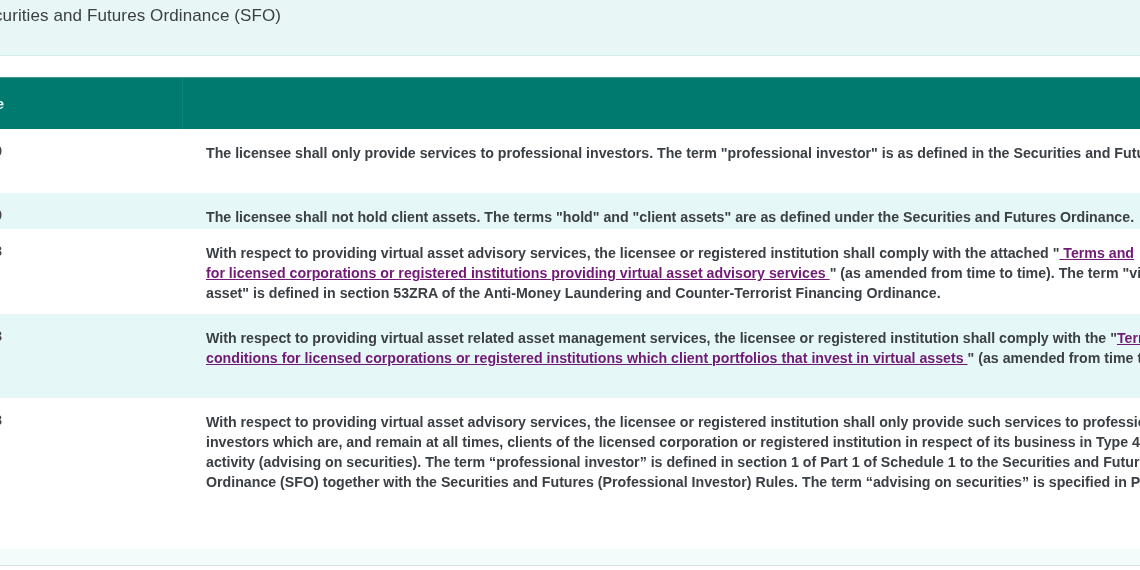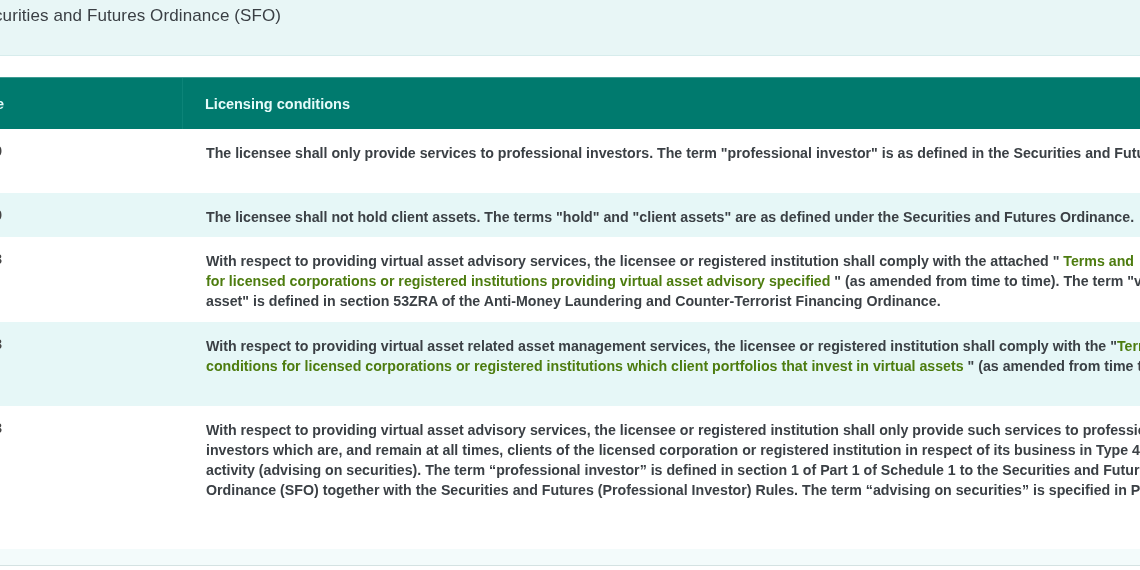"Licensing conditions" div.th { html: <div>Licensing conditions</div> -> none }
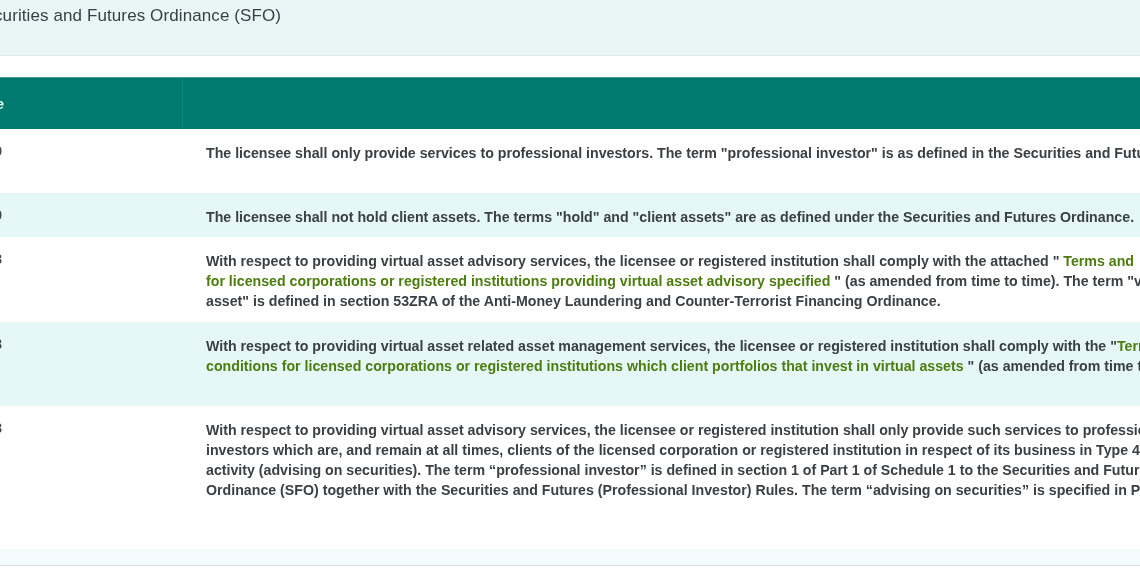"The licensee shall not hold" .r2 { height: 44px -> 36px }
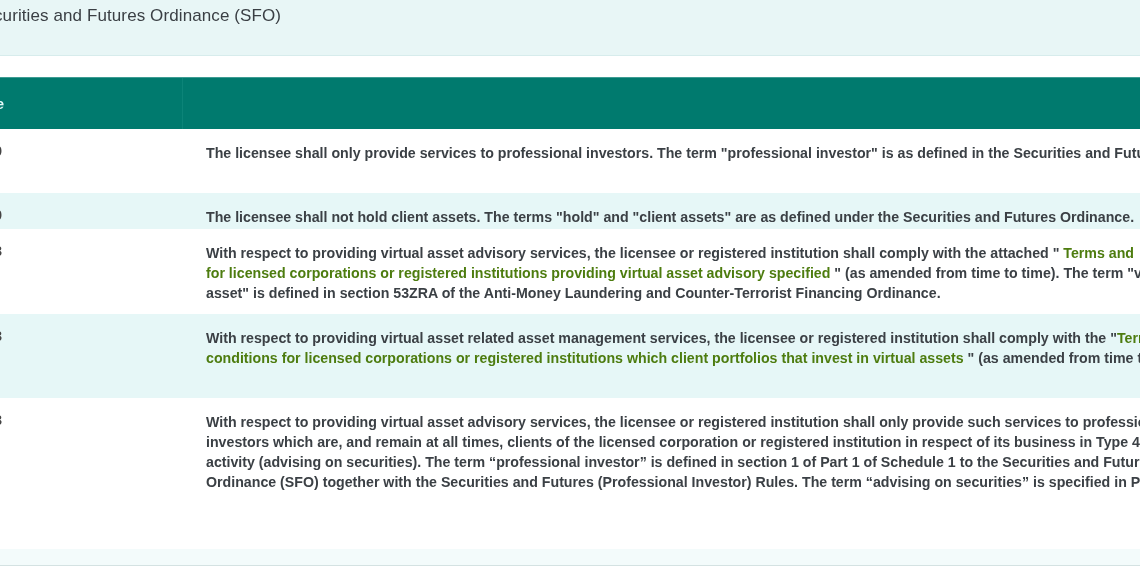"Terms and" .cell2 a { color: #4d7c0f -> #701a75; text-decoration: none -> underline }
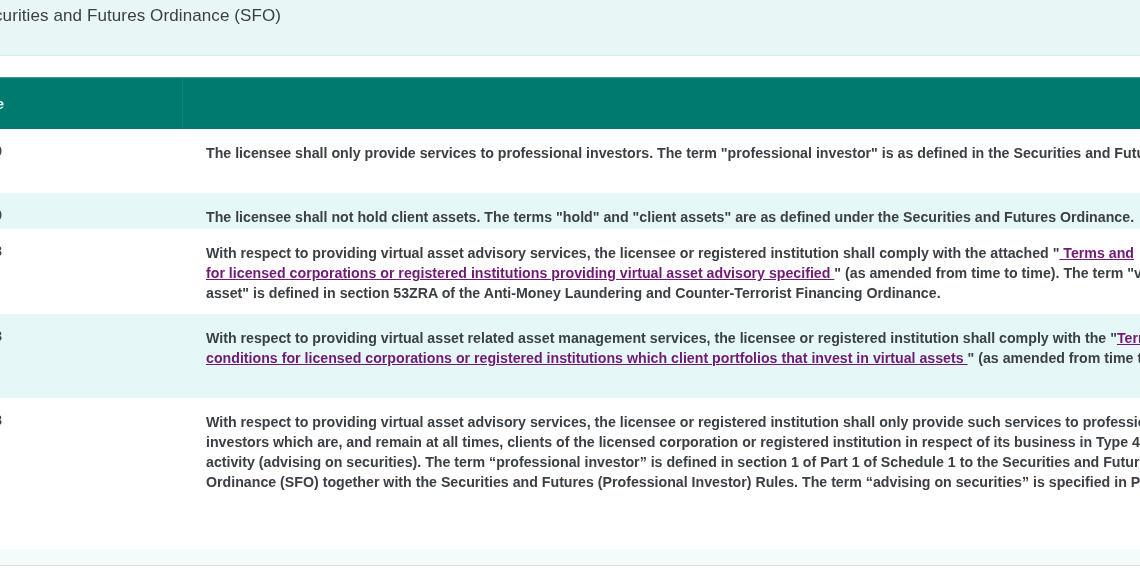"for licensed corporations or registered" a { text: specified -> services }
